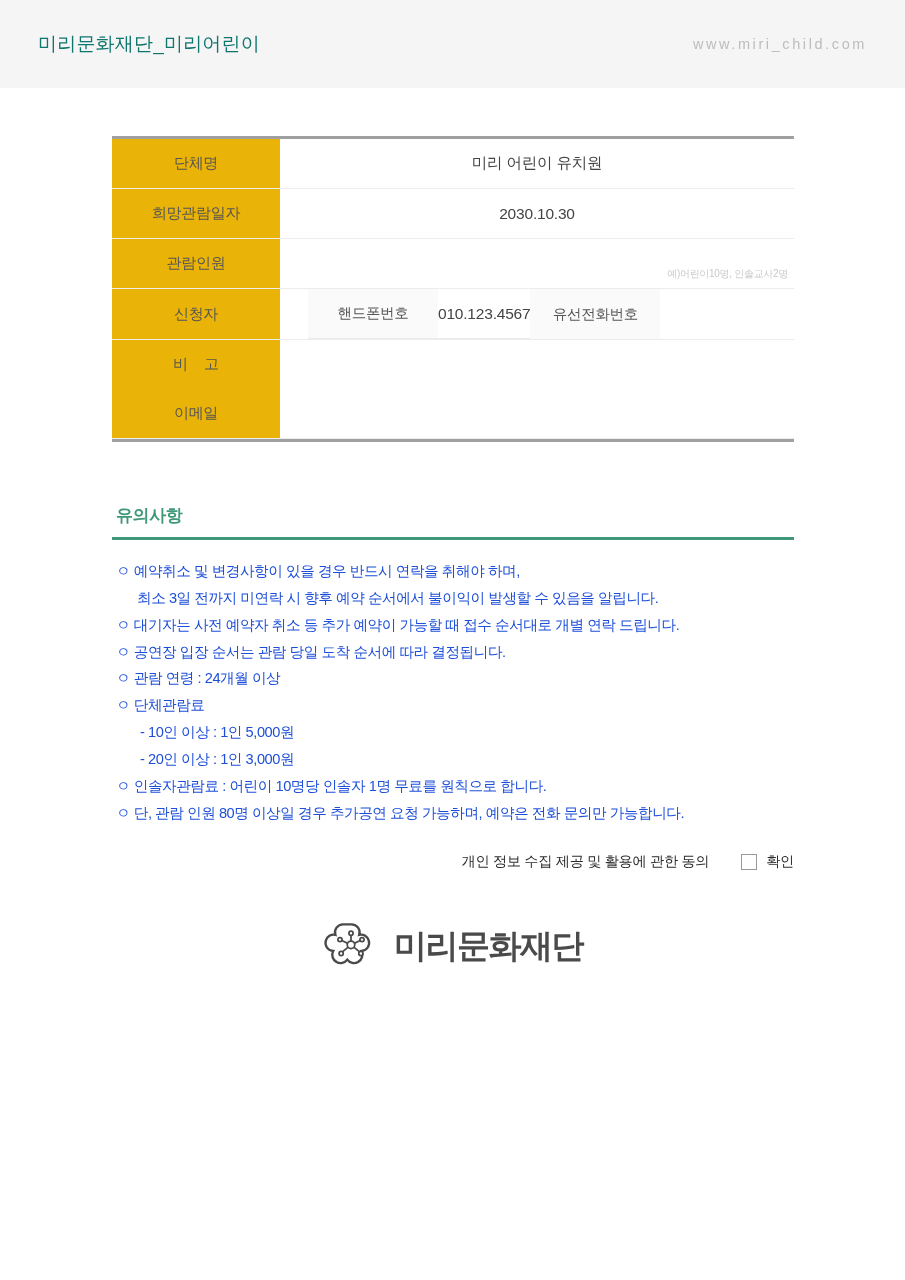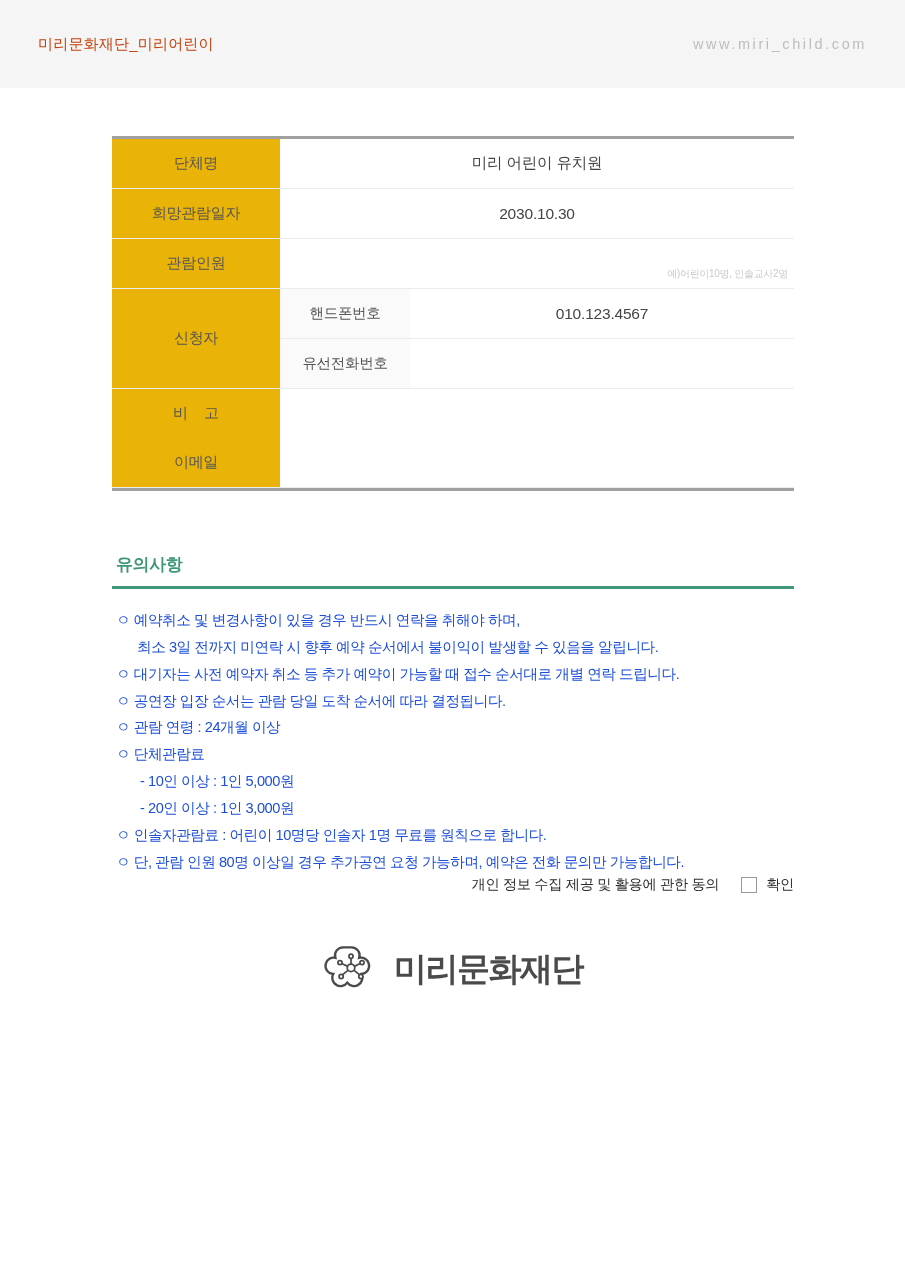"미리문화재단_미리어린이" .header-left { color: #c2410c -> #0f766e; font-size: 15px -> 19px }
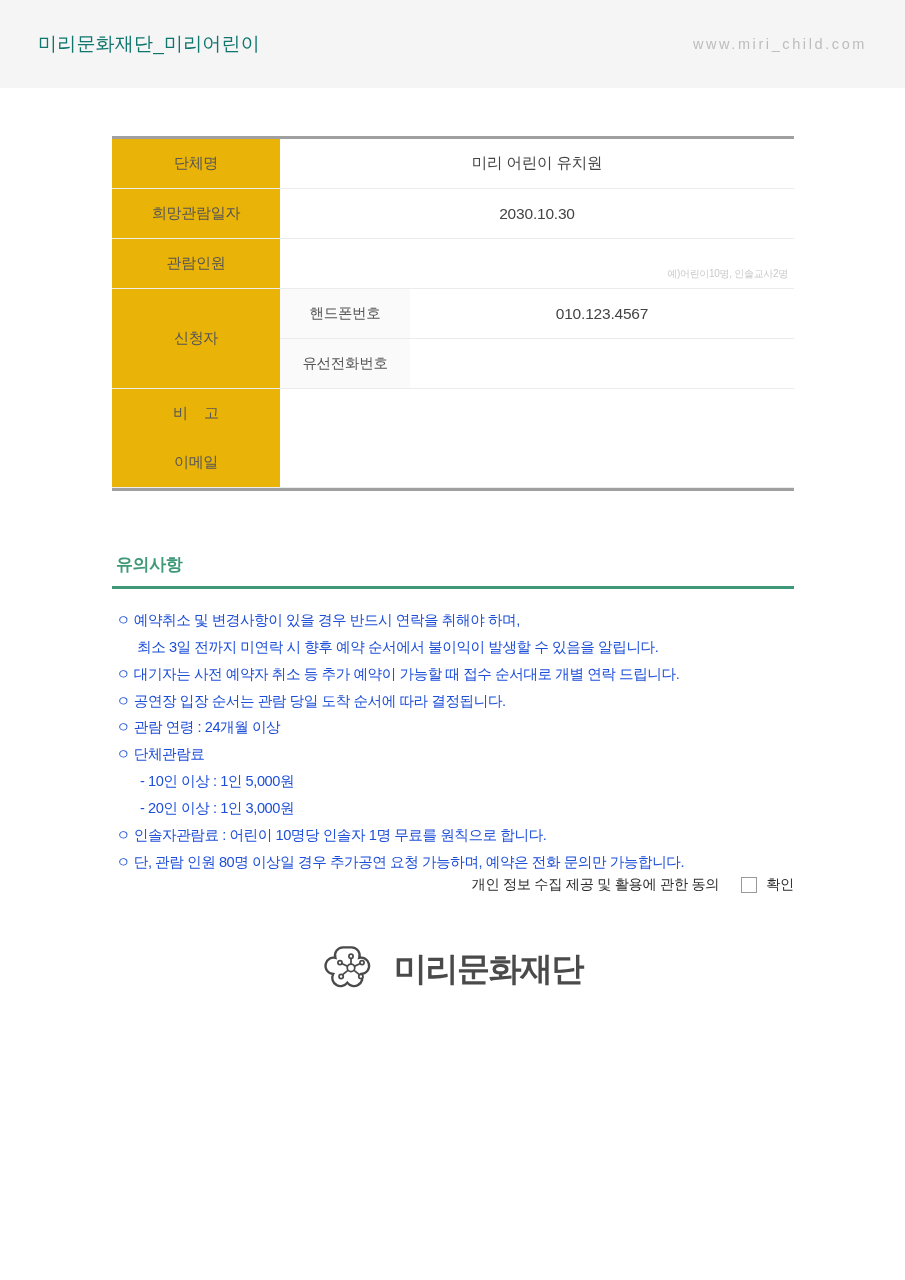"핸드폰번호" .nested-body { flex-direction: column -> row; margin-left: none -> 28px }
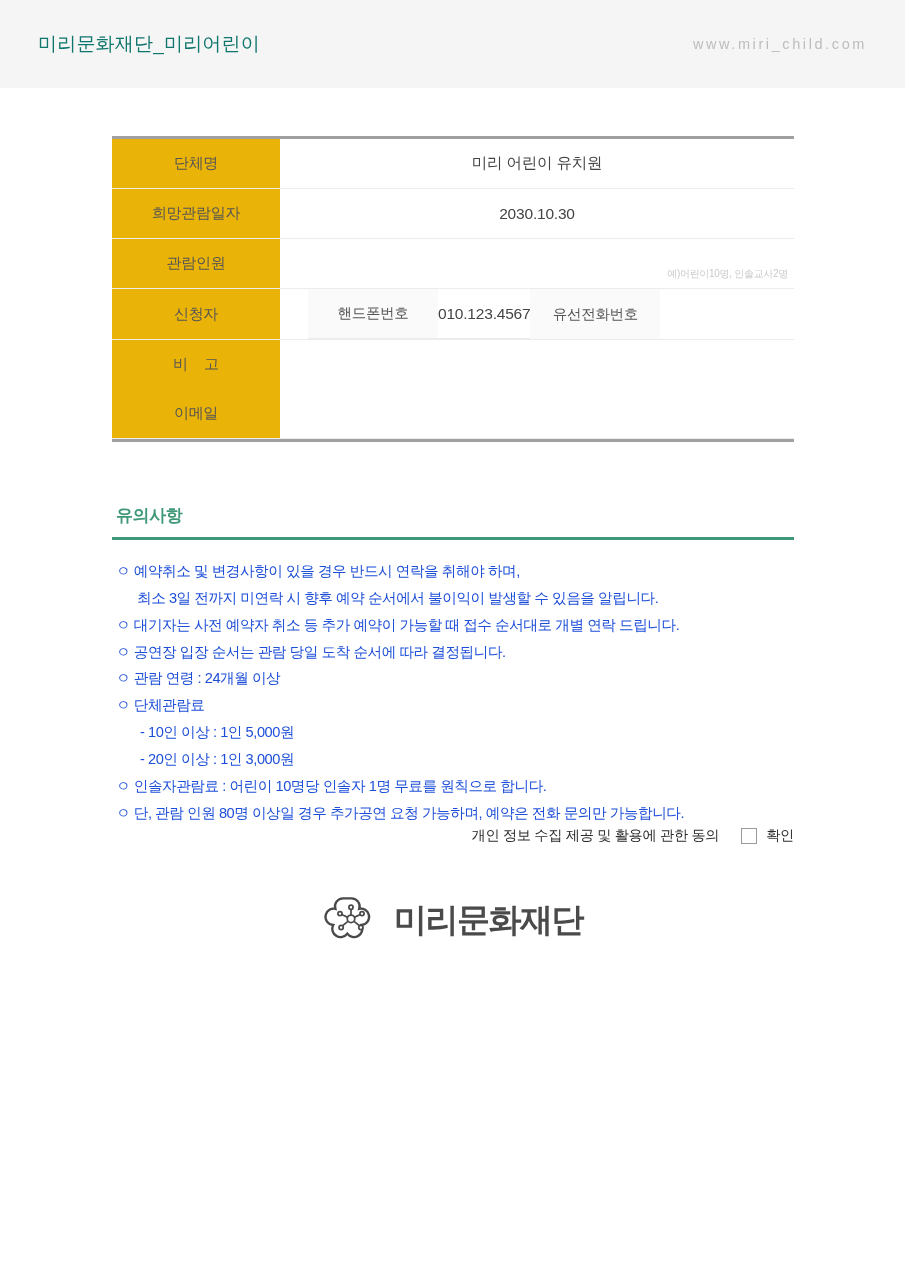"개인 정보 수집 제공 및" .consent { gap: 22px -> 32px; margin-top: none -> 26px }
